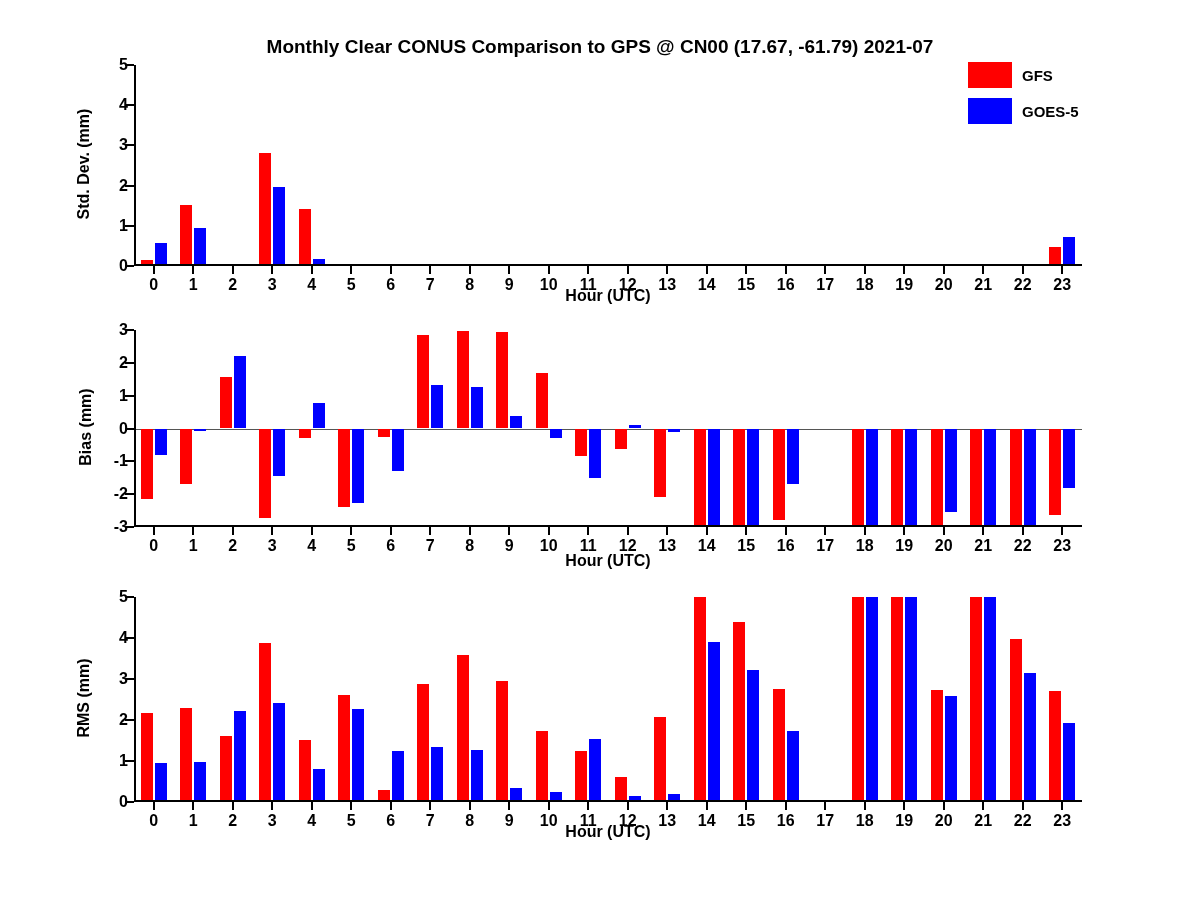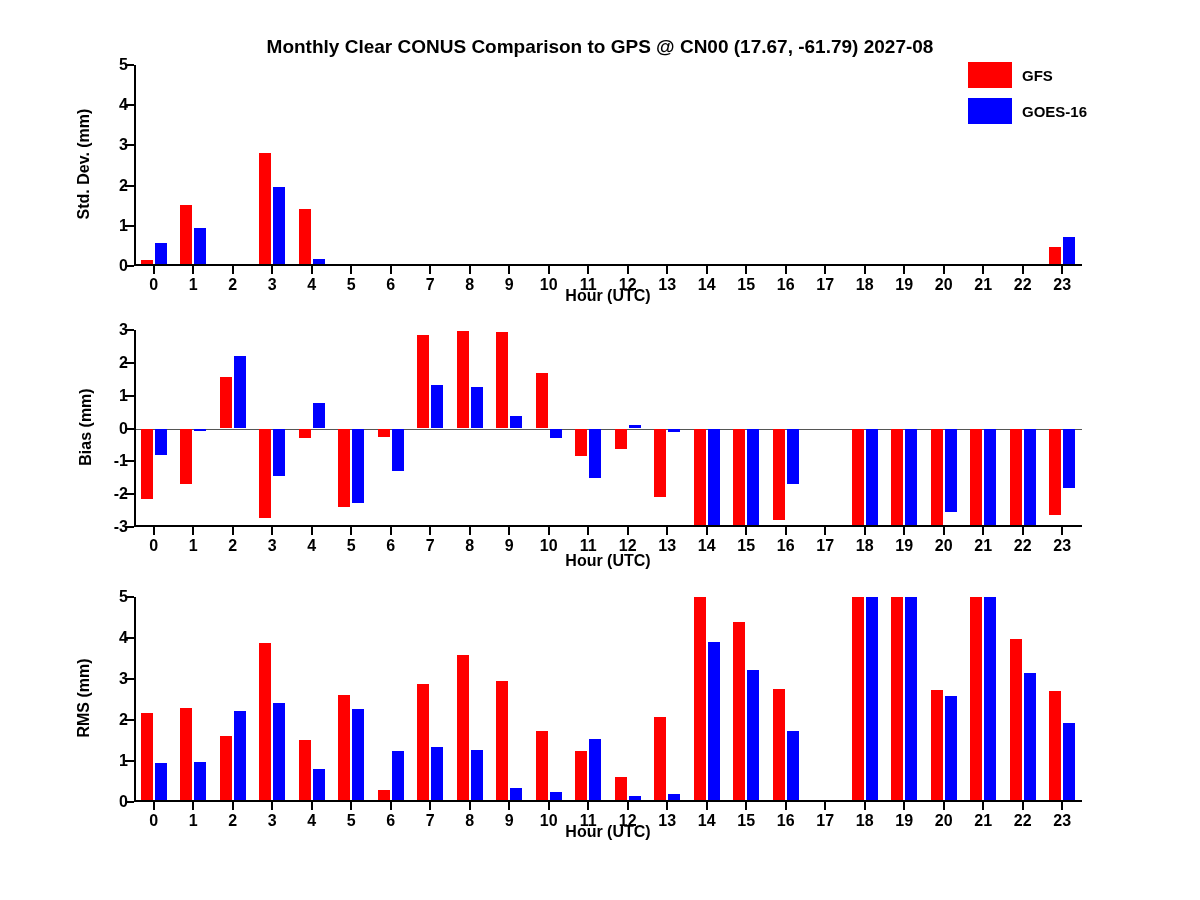"Monthly Clear CONUS Comparison to" div.fig-title { text: 2027-08 -> 2021-07 }
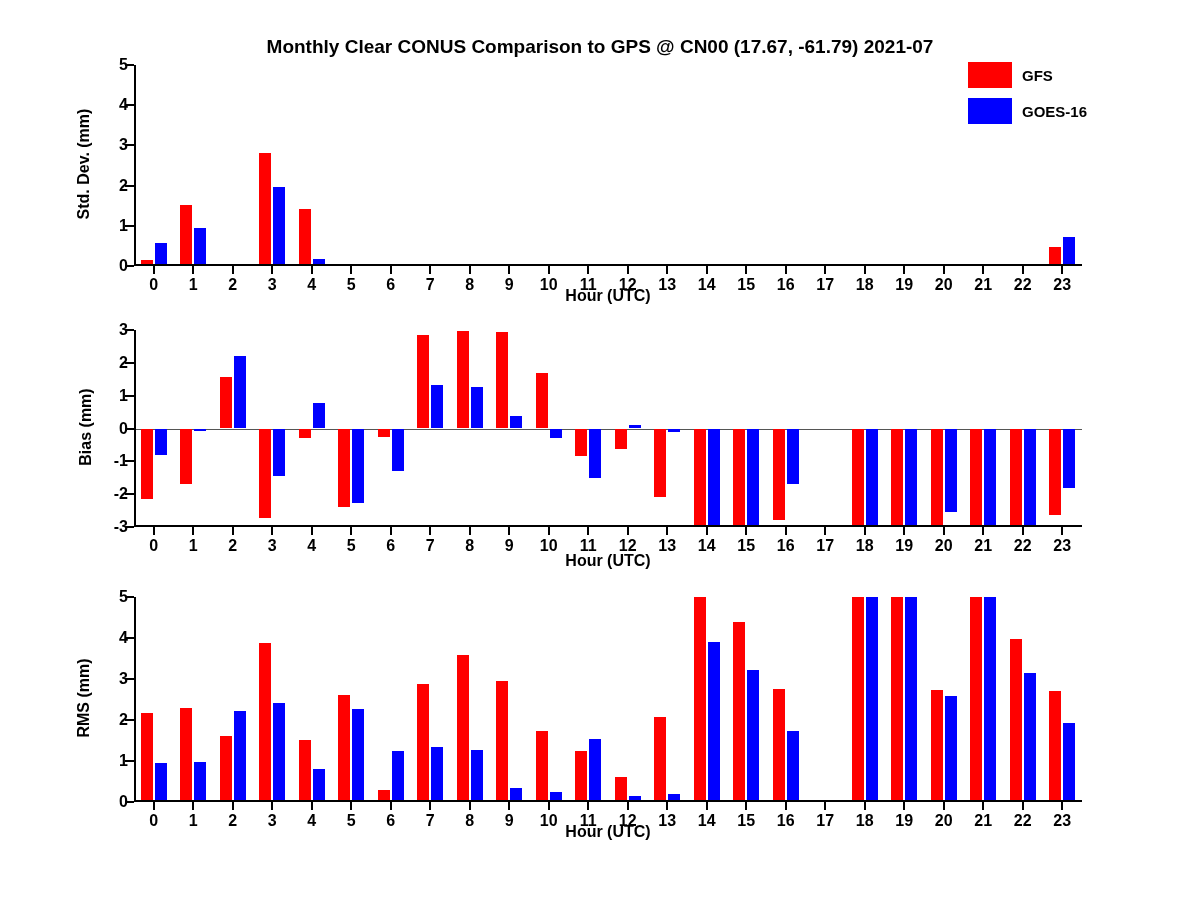"GOES-16" div.legend-label { text: GOES-16 -> GOES-5 }
